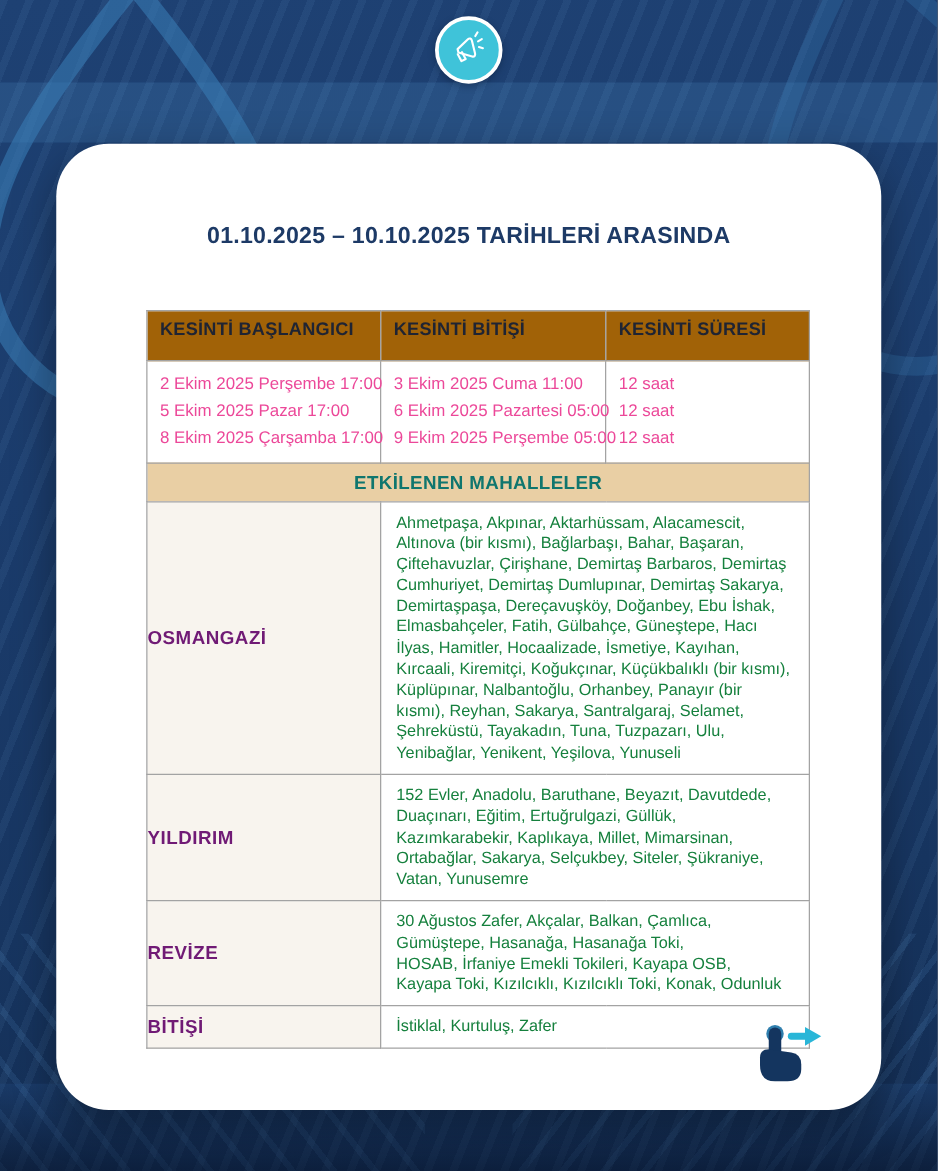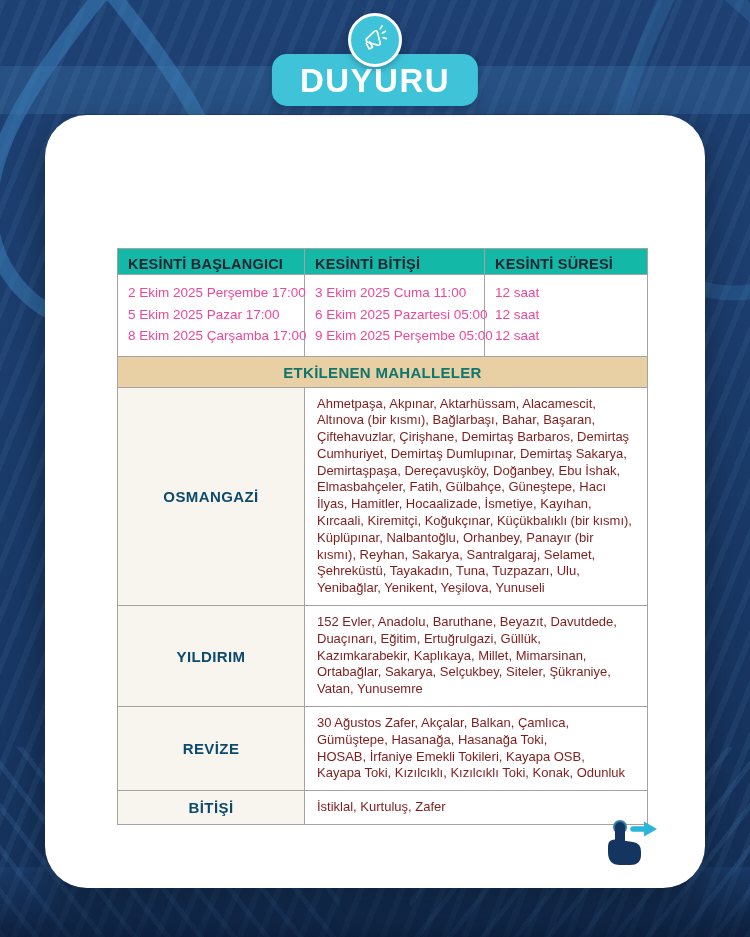"DUYURU" div.badge { html: <div>DUYURU</div> -> none }
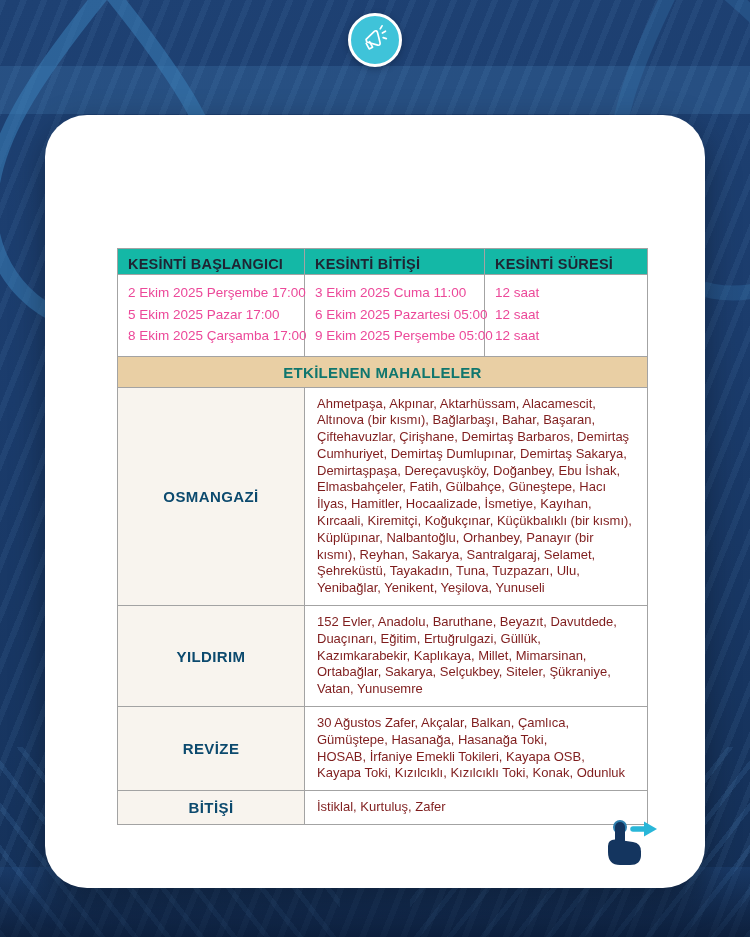"01.10.2025 – 10.10.2025 TARİHLERİ" div { html: none -> <div>01.10.2025 – 10.10.2025 TARİHLERİ ARASINDA</div> }
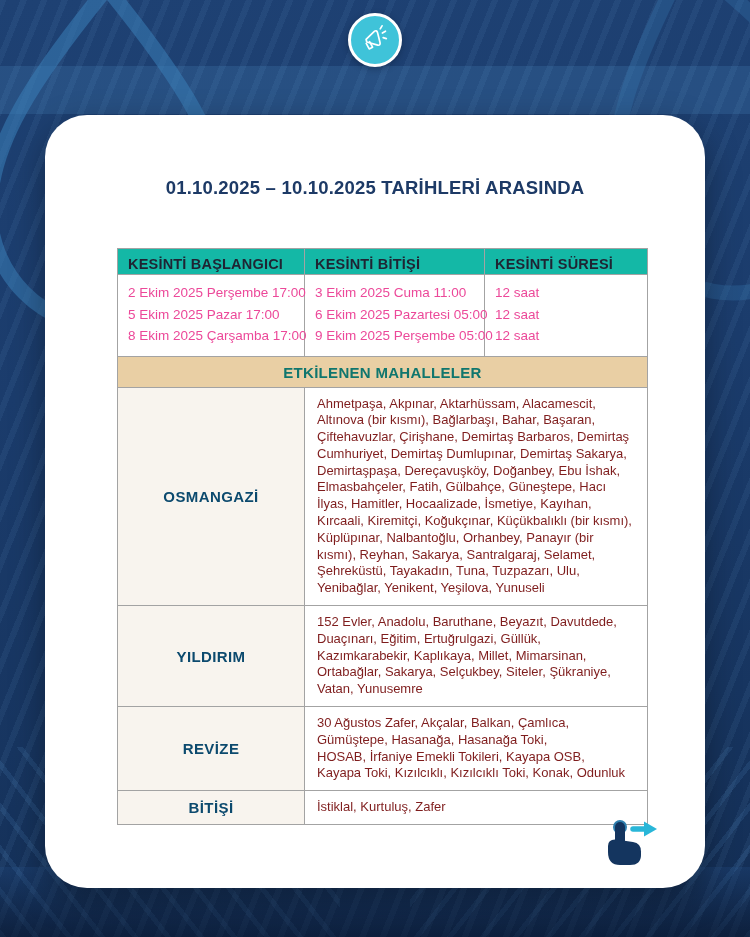"KESİNTİ BAŞLANGICI" th { background: #14b8a6 -> #a16207; padding: 7px 10px 2px -> 7px 10px 16px }
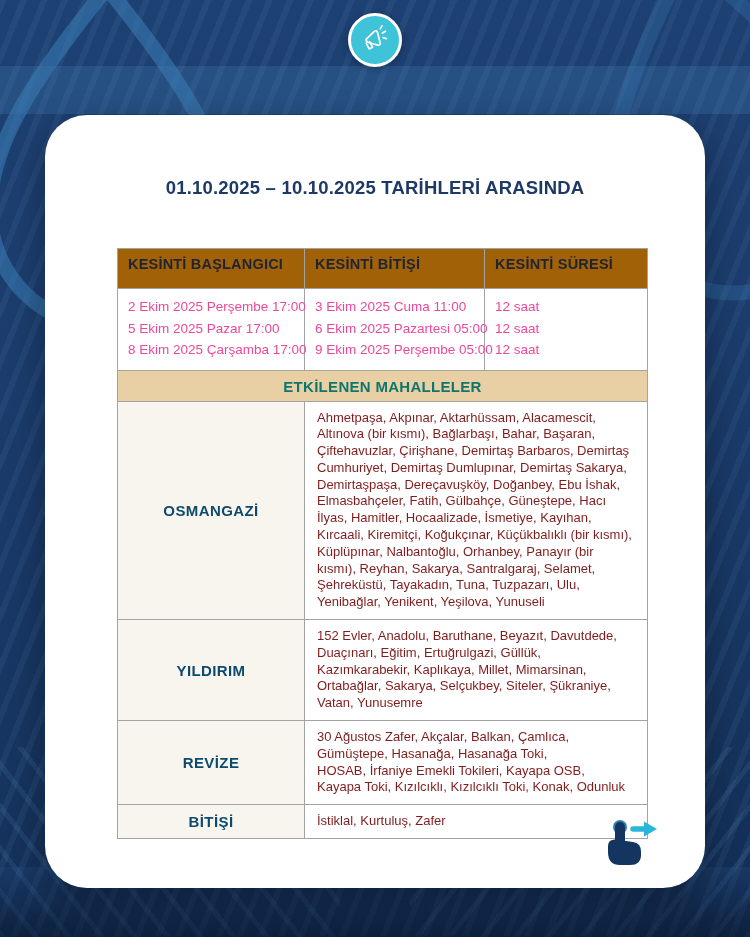"Ahmetpaşa, Akpınar, Aktarhüssam," .district-text { color: #7f1d1d -> #15803d }
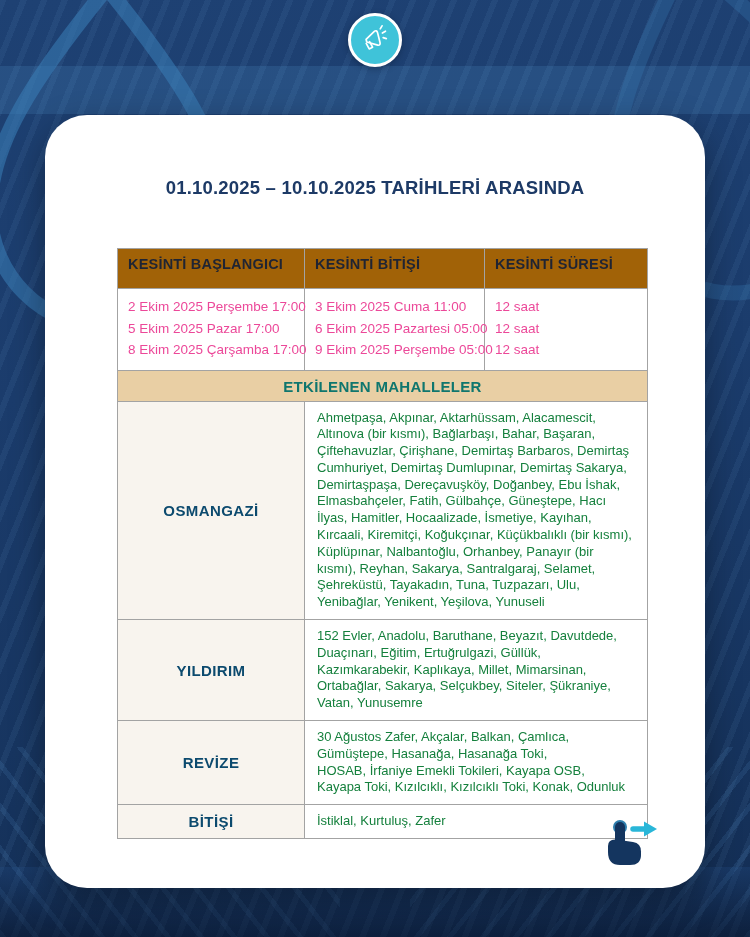"OSMANGAZİ" td.district-label { color: #0c4a6e -> #701a75; text-align: center -> none }
